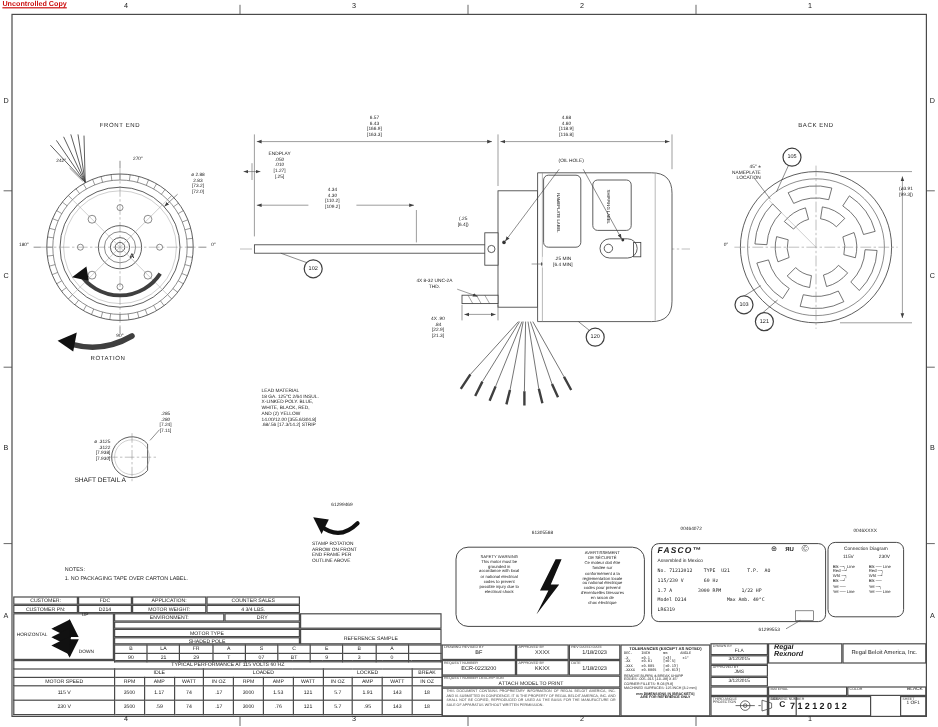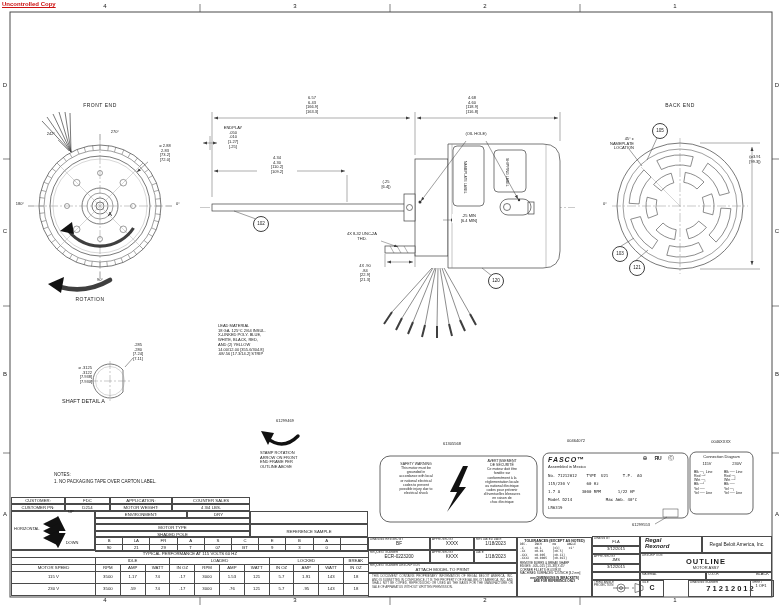"OUTLINE" div.cell { html: <div> <span>DESCRIPTION</span> <span>OUTLINE</span> <span>MOTOR ASSY</span> </div> -> none }
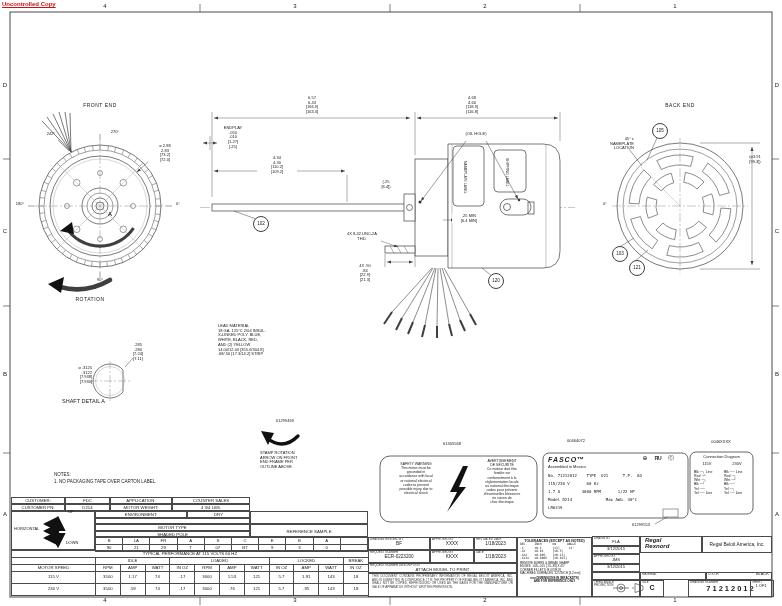"71212012" div.cell { left: 688px -> 640px }
